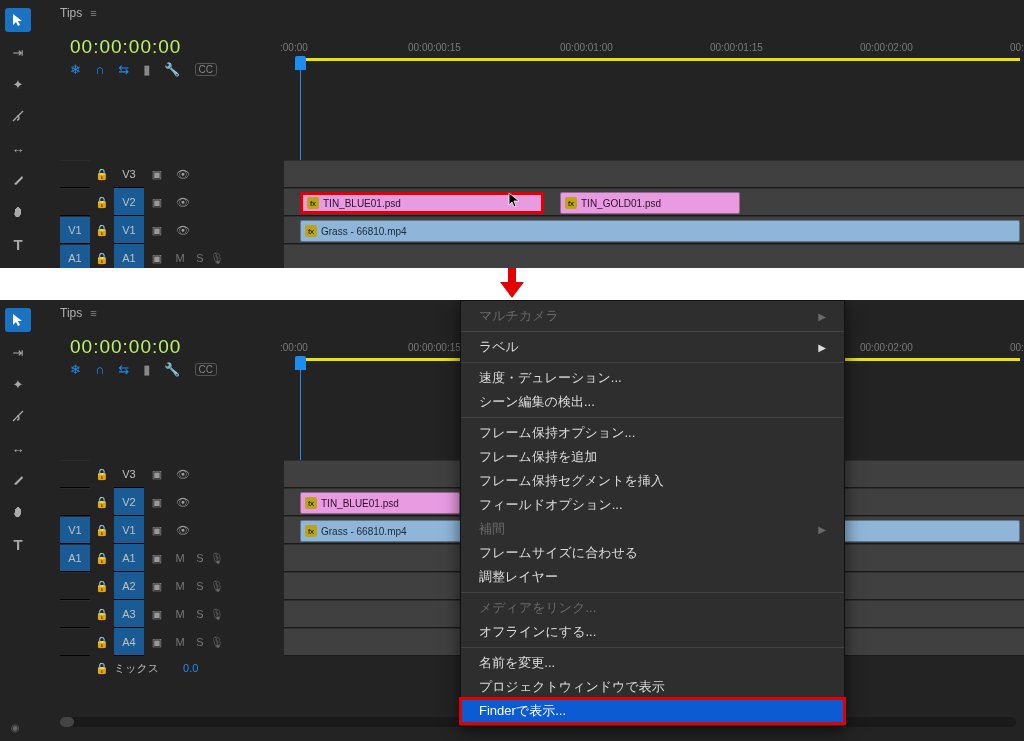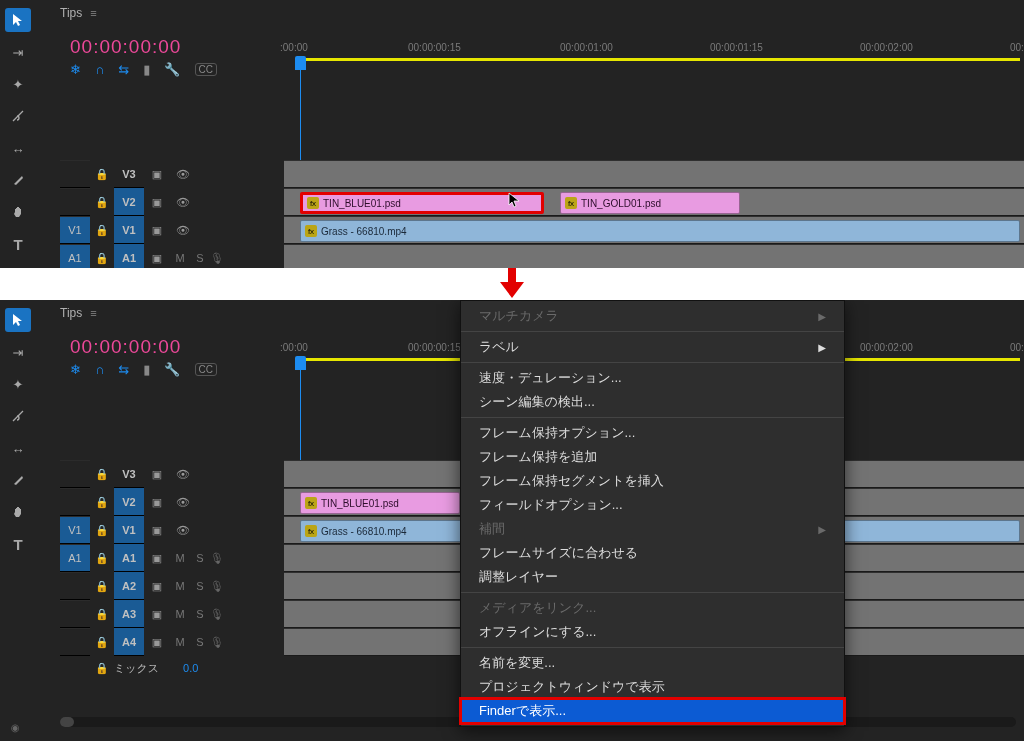"00:00:00:00" .timecode { color: #ec4899 -> #bef264 }
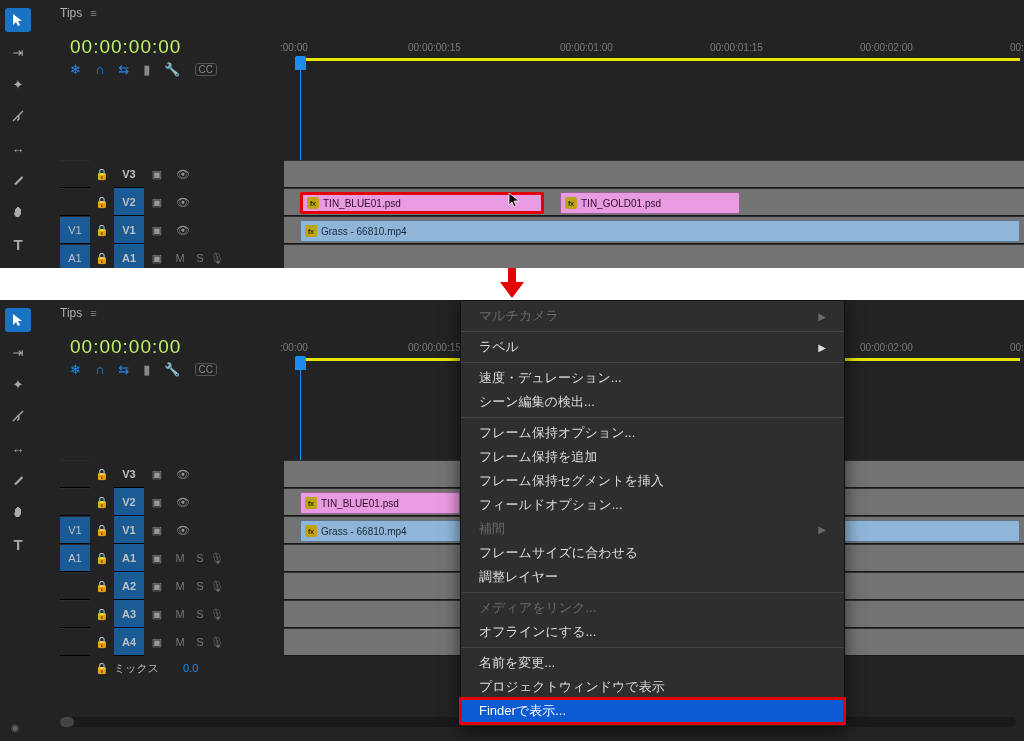"V3" .track-label { font-weight: bold -> none }
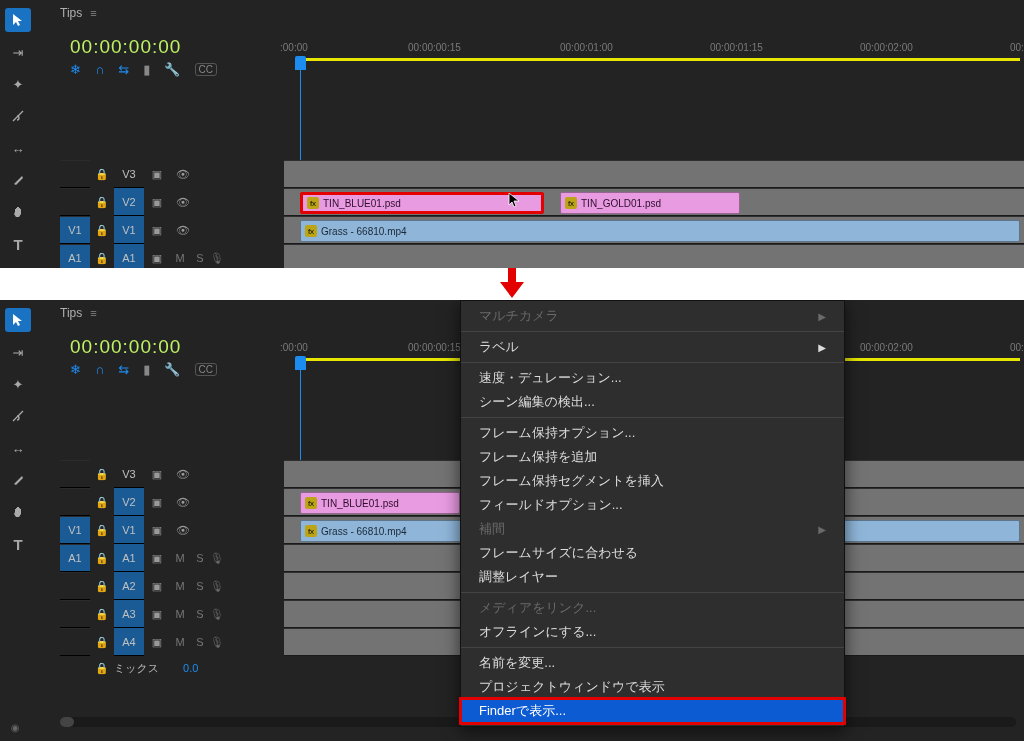"fx" .track-content { background: #737373 -> #404040 }
